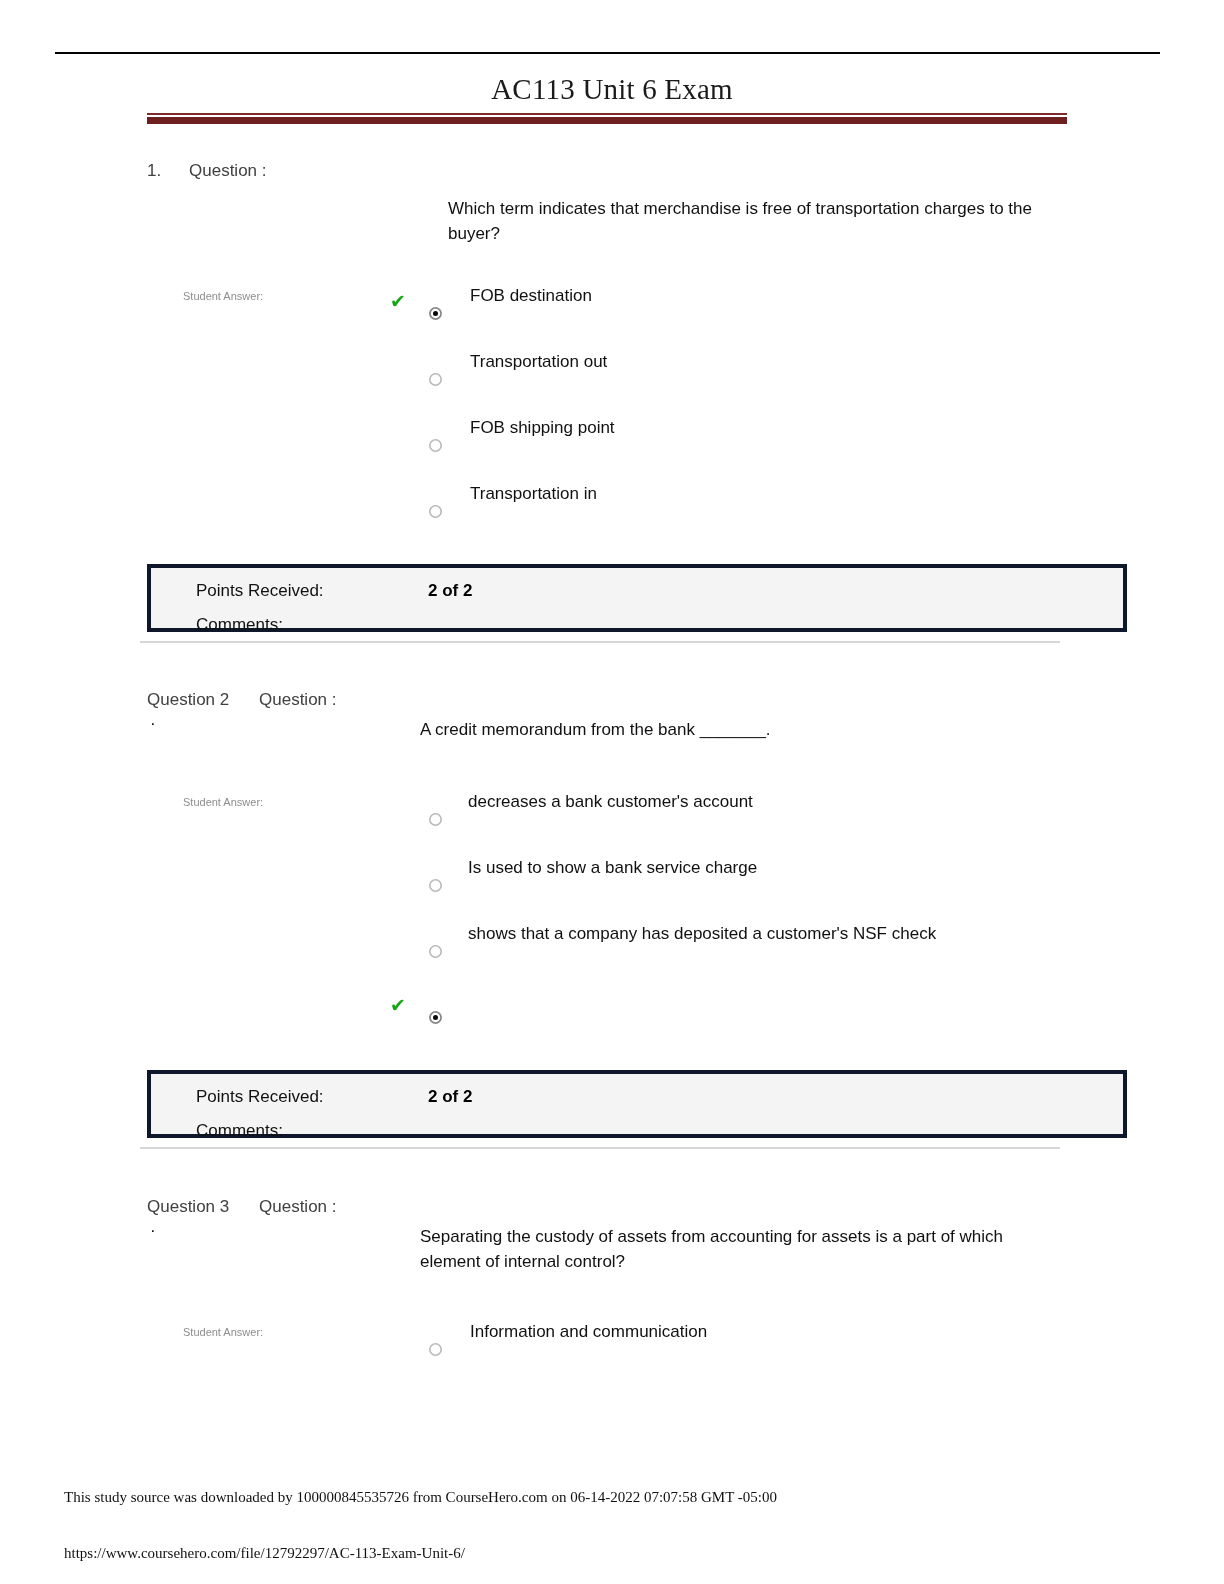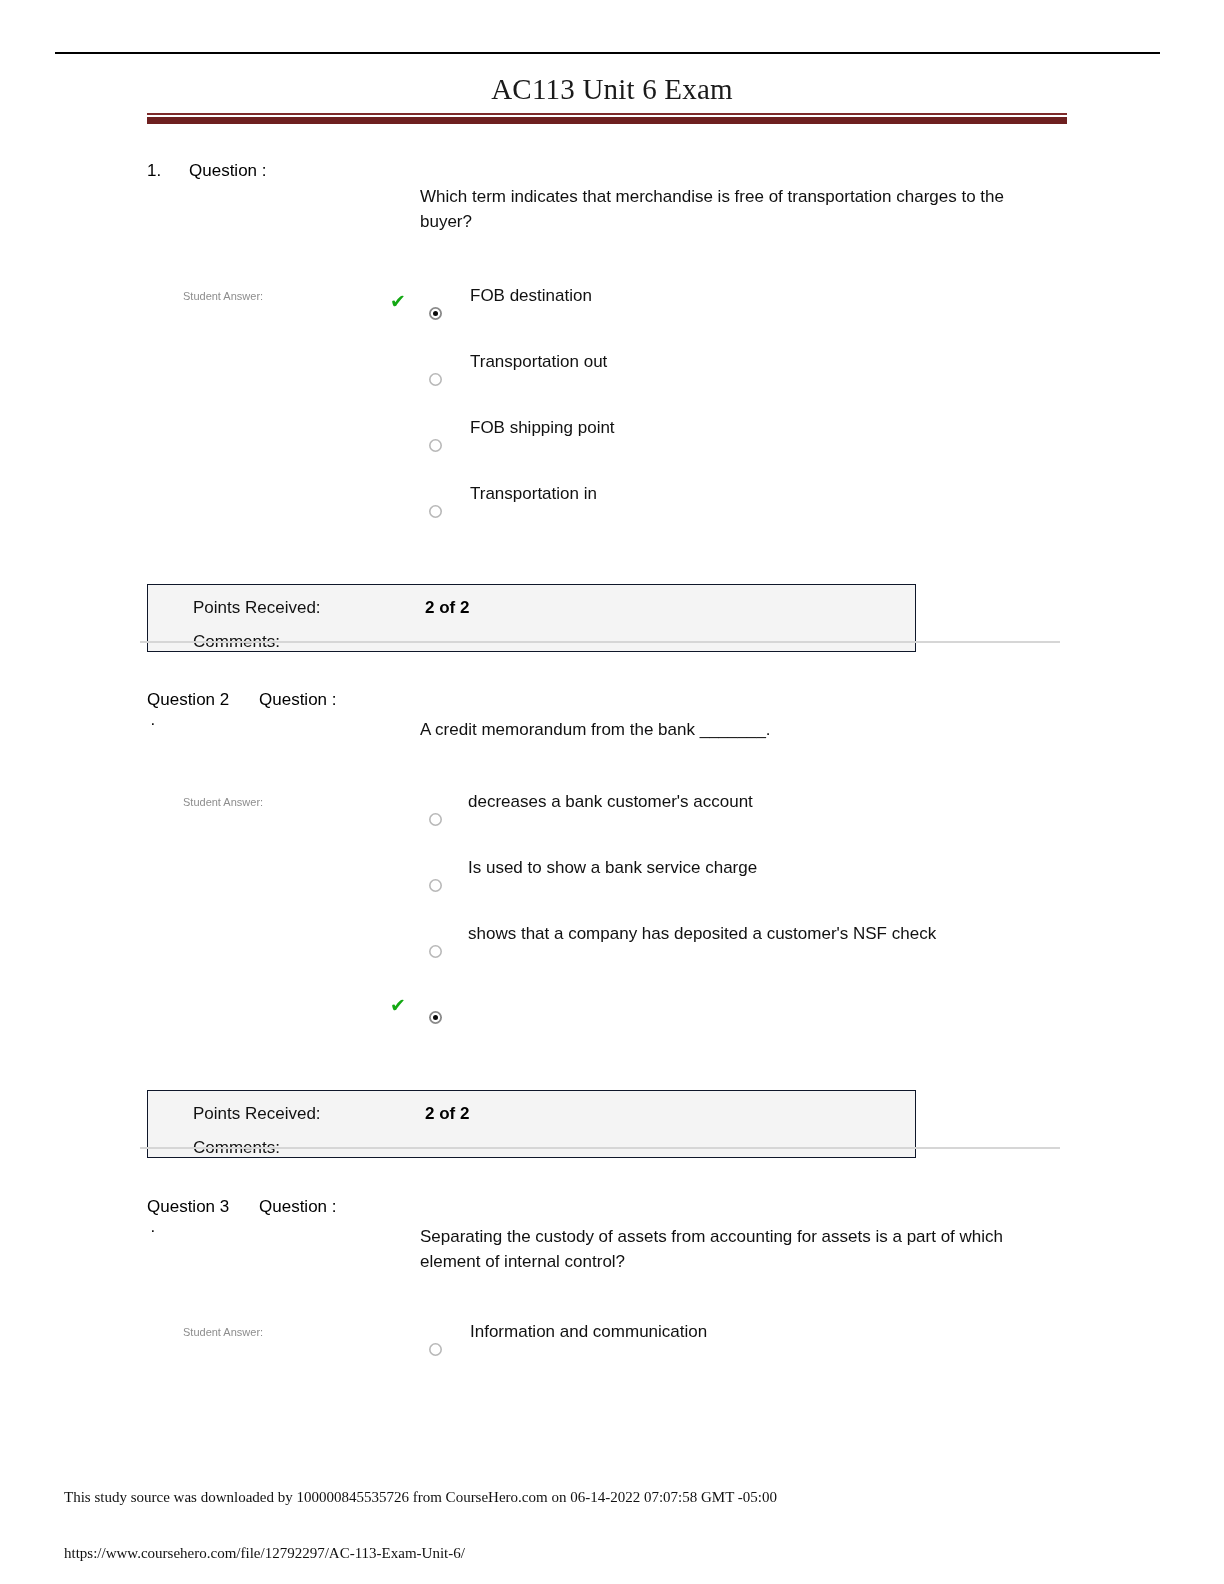"1. Question :" .q-head { color: #000000 -> #404040 }
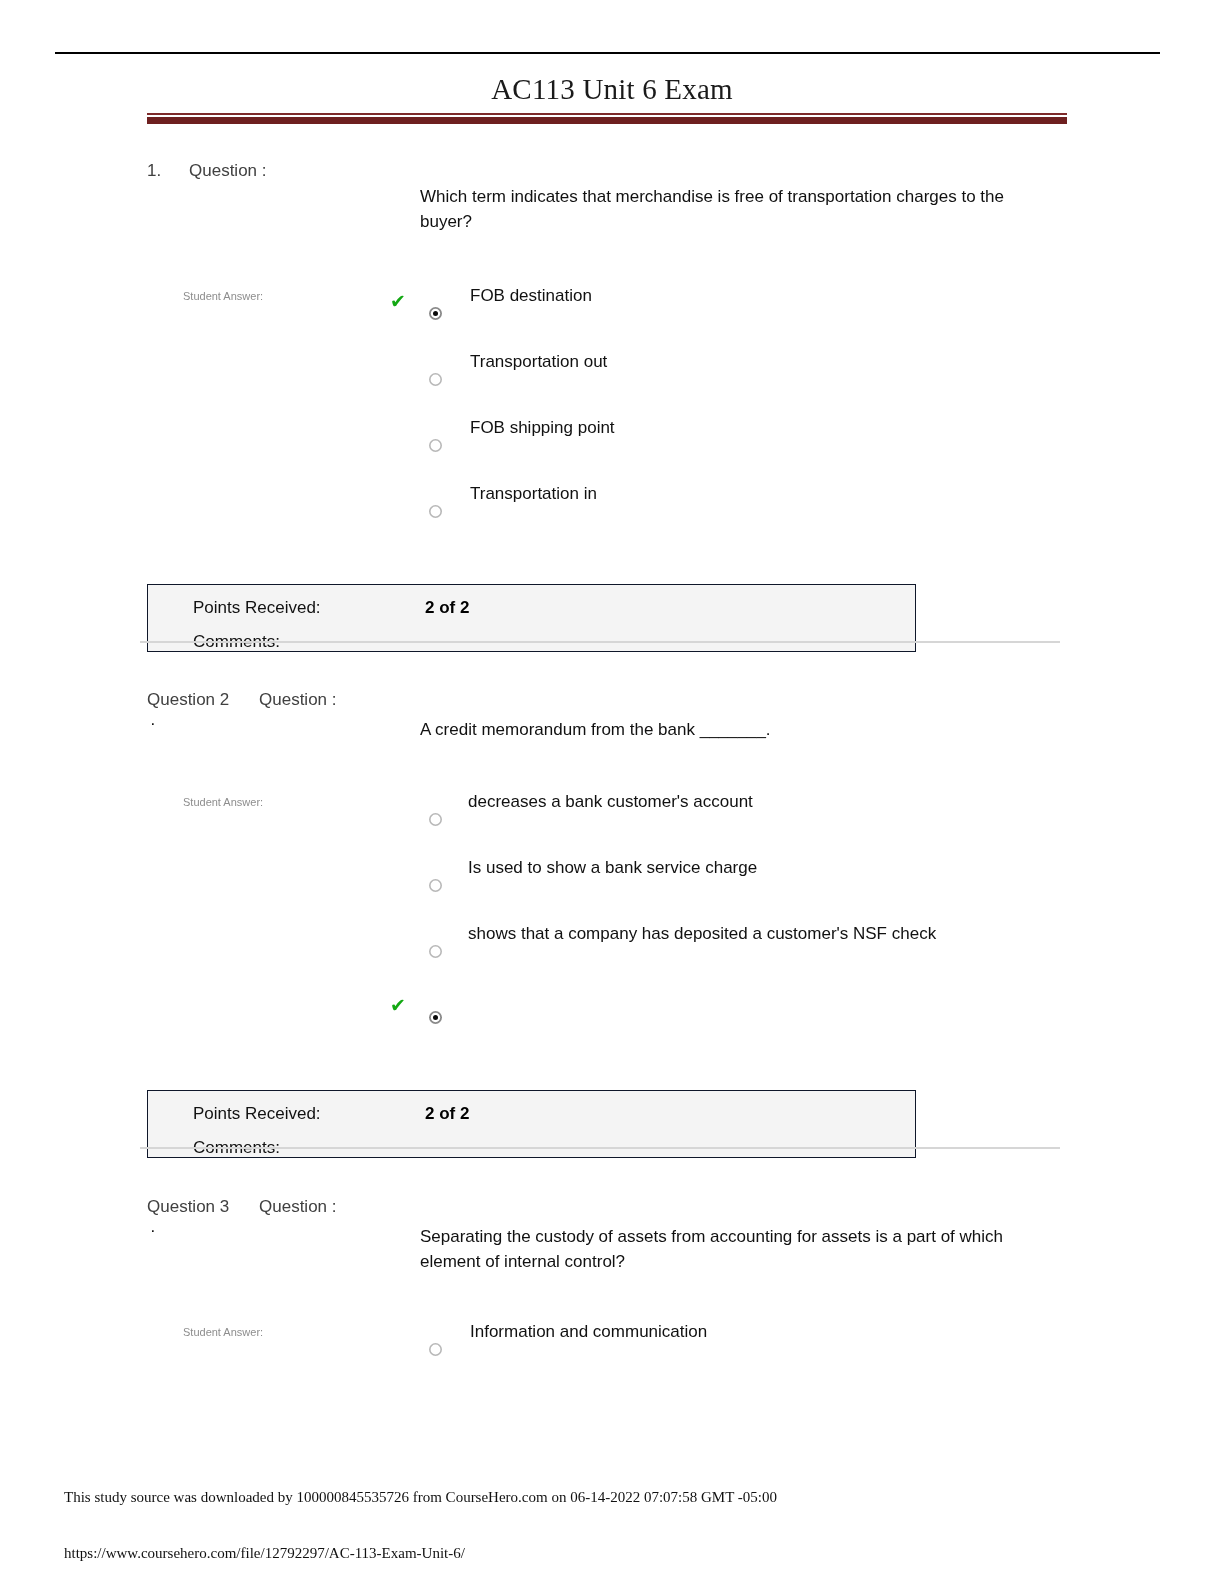"Which term indicates that merchandise" div.q-text { margin-left: none -> 28px; top: 184px -> 196px }
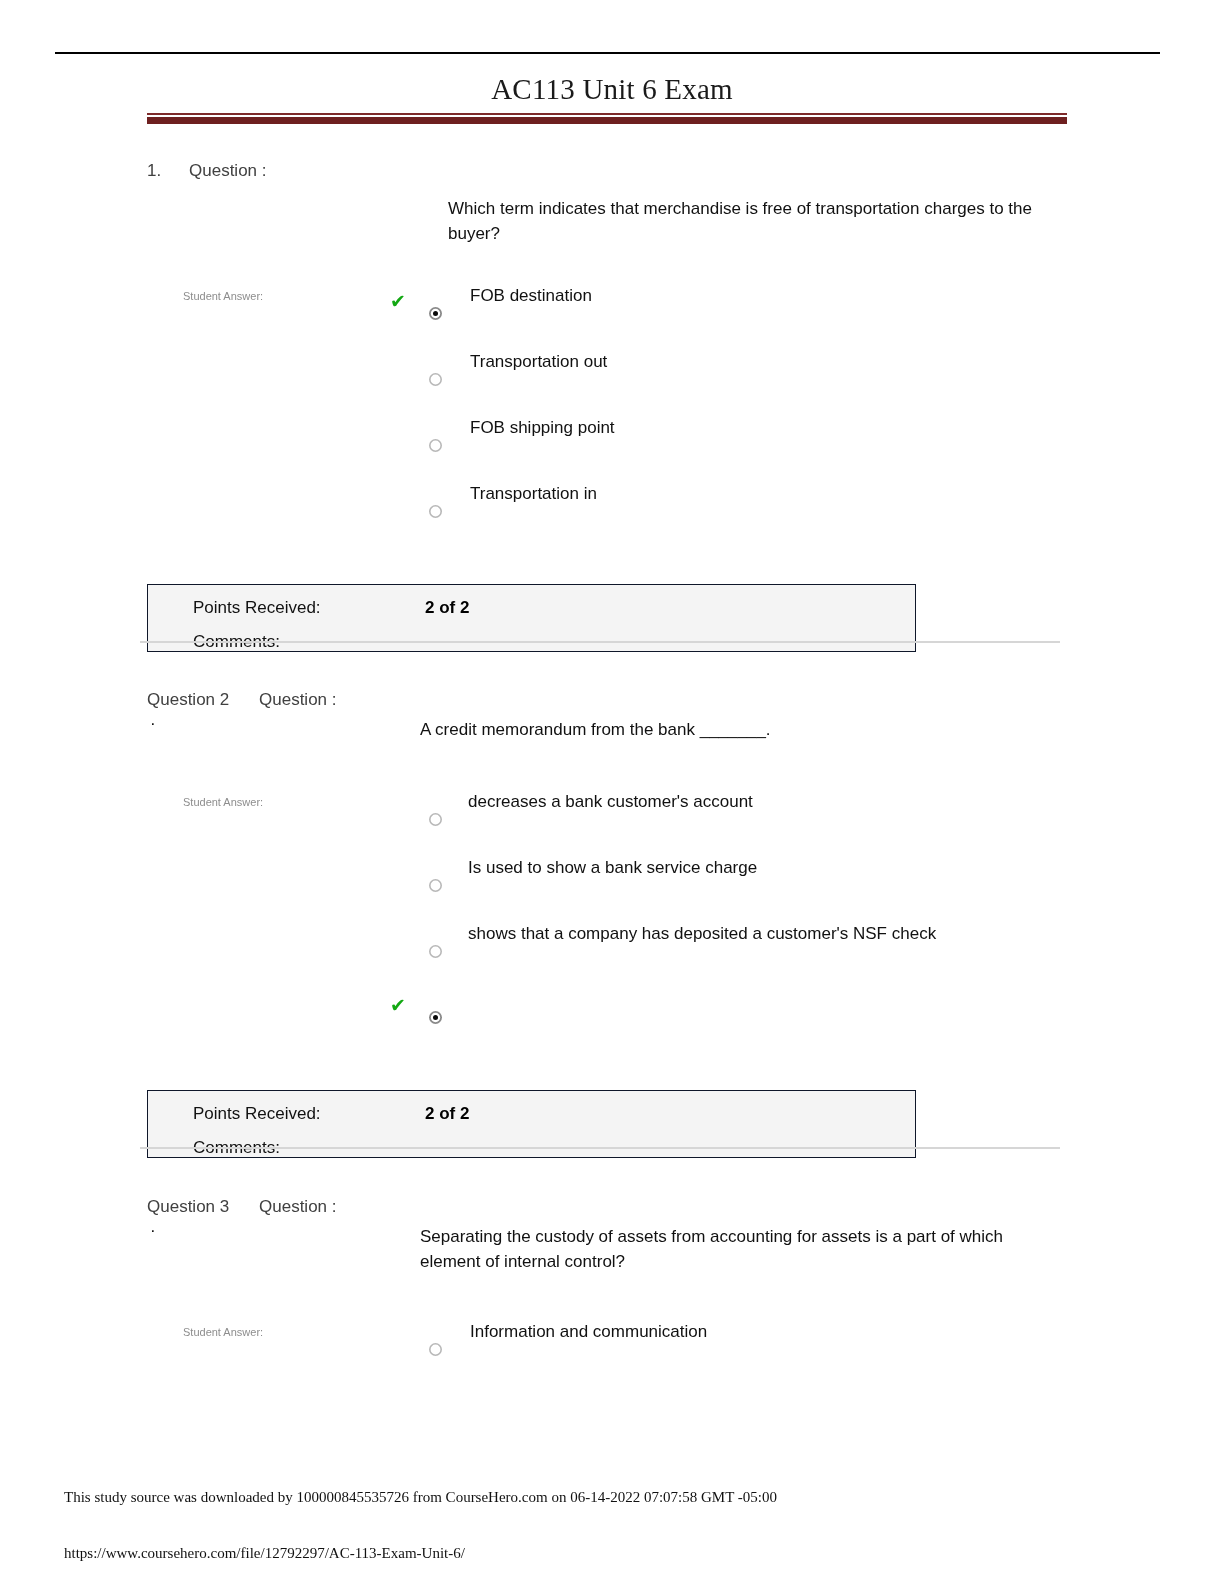"Points Received:" .points-box { border: 1px solid #0f172a -> 4px solid #0f172a; margin-top: 20px -> none; width: 769px -> 980px }
